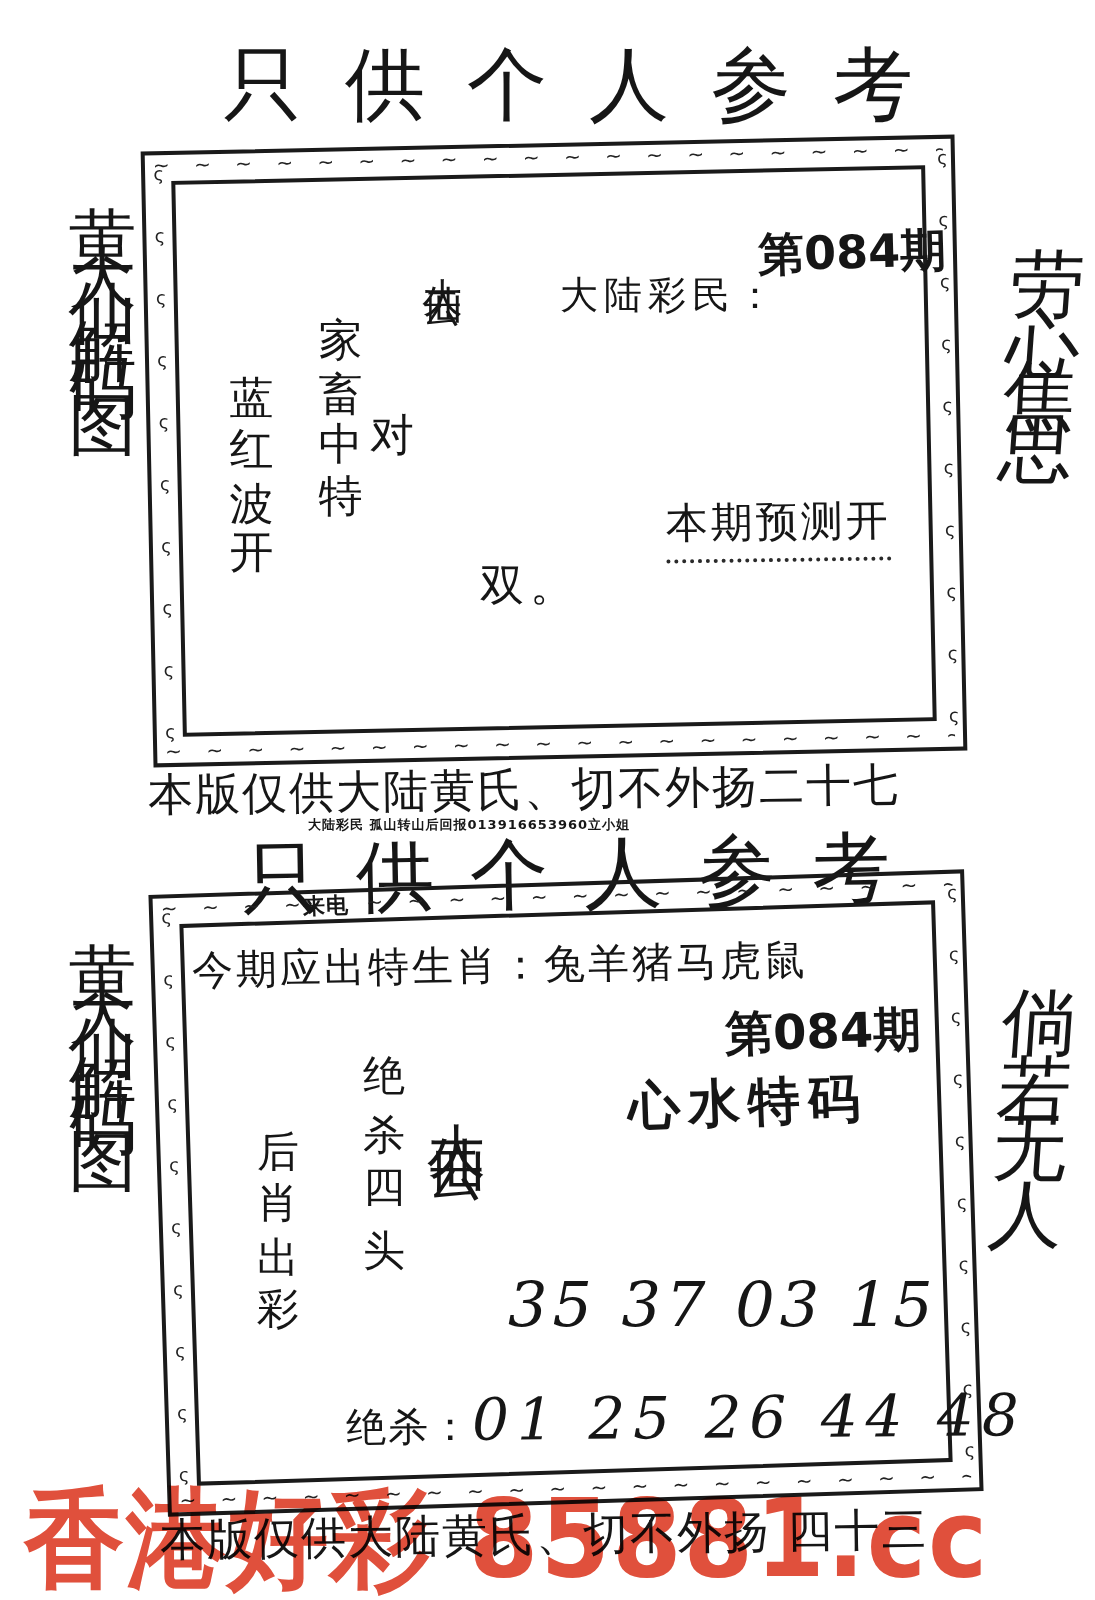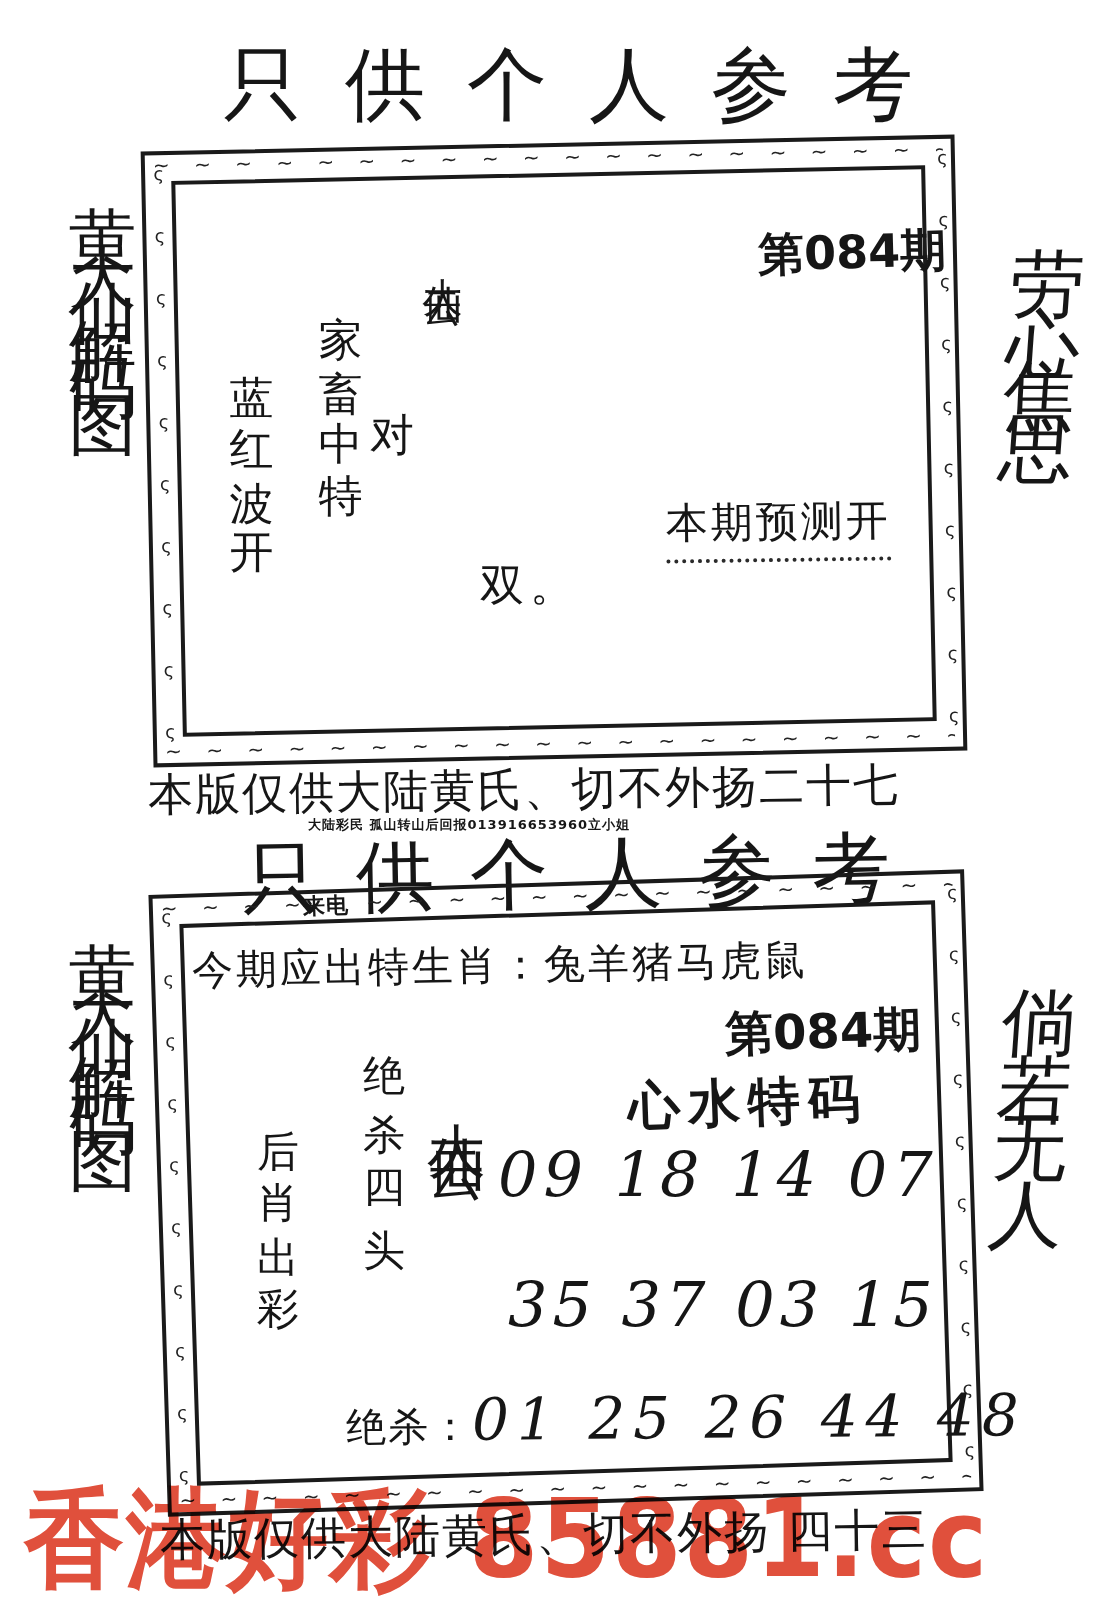"大陆彩民：" div.abs { html: none -> <div>大陆彩民：</div> }
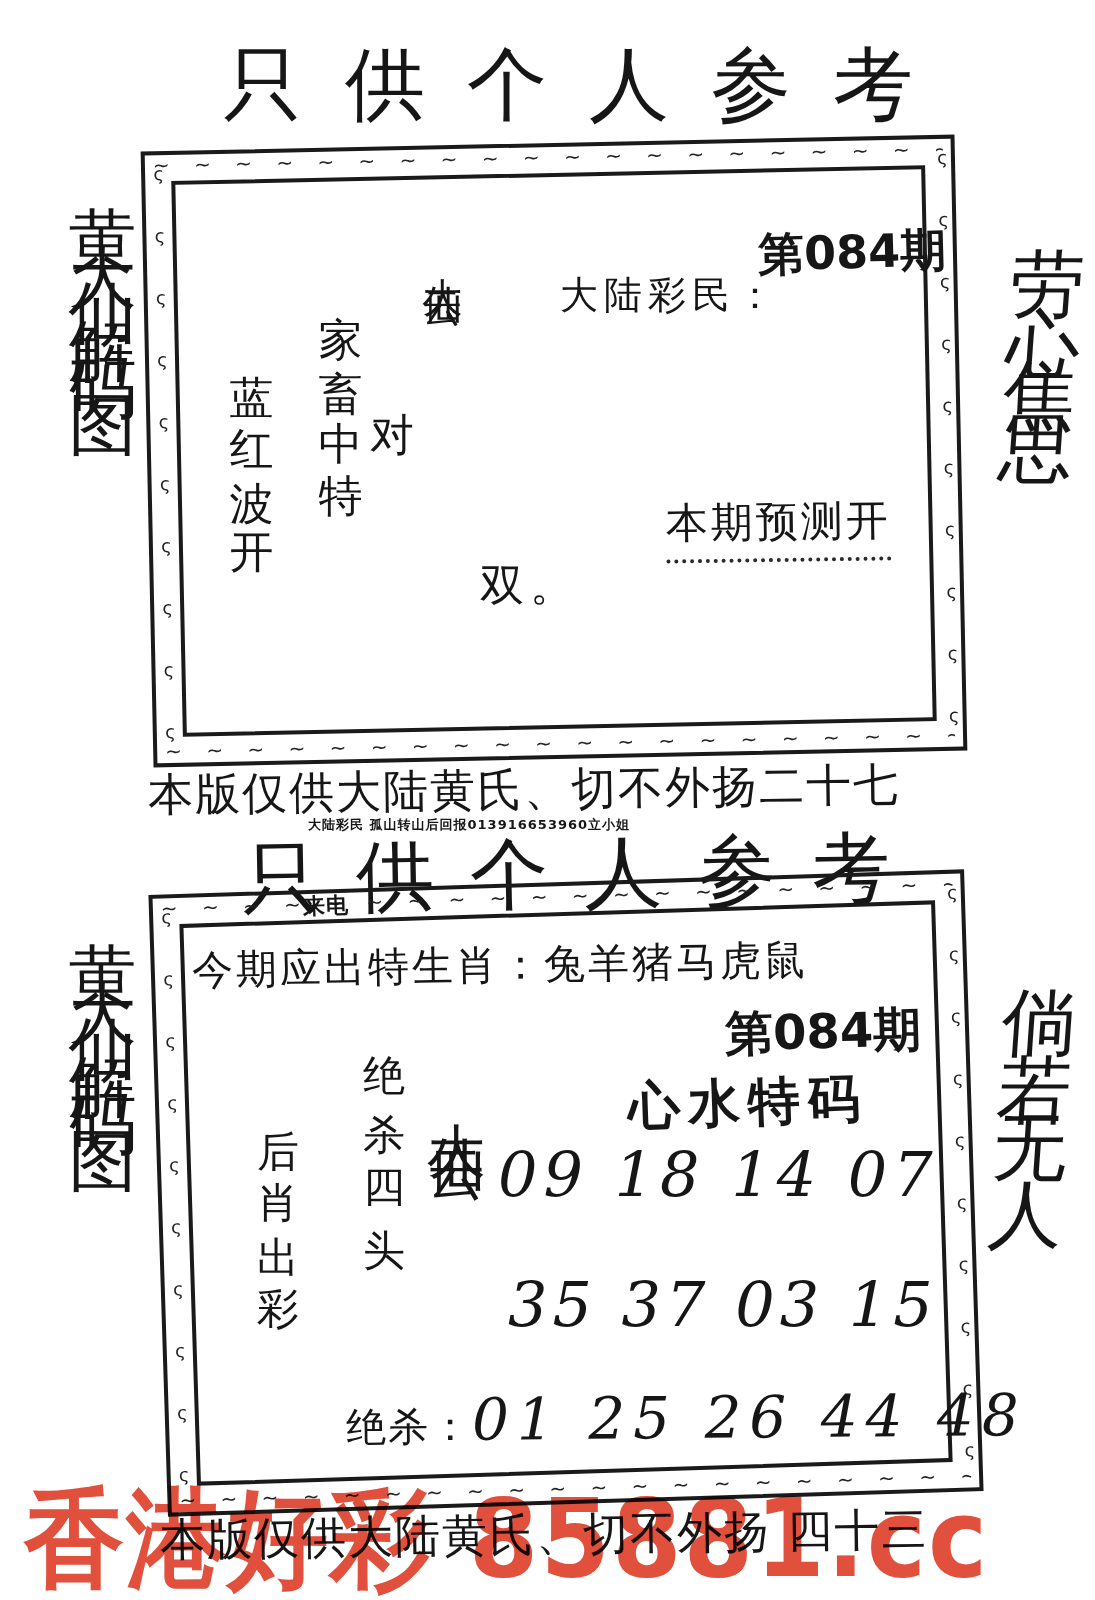"09 18 14 07" div.abs { html: <div>09 18 14 07</div> -> none }
